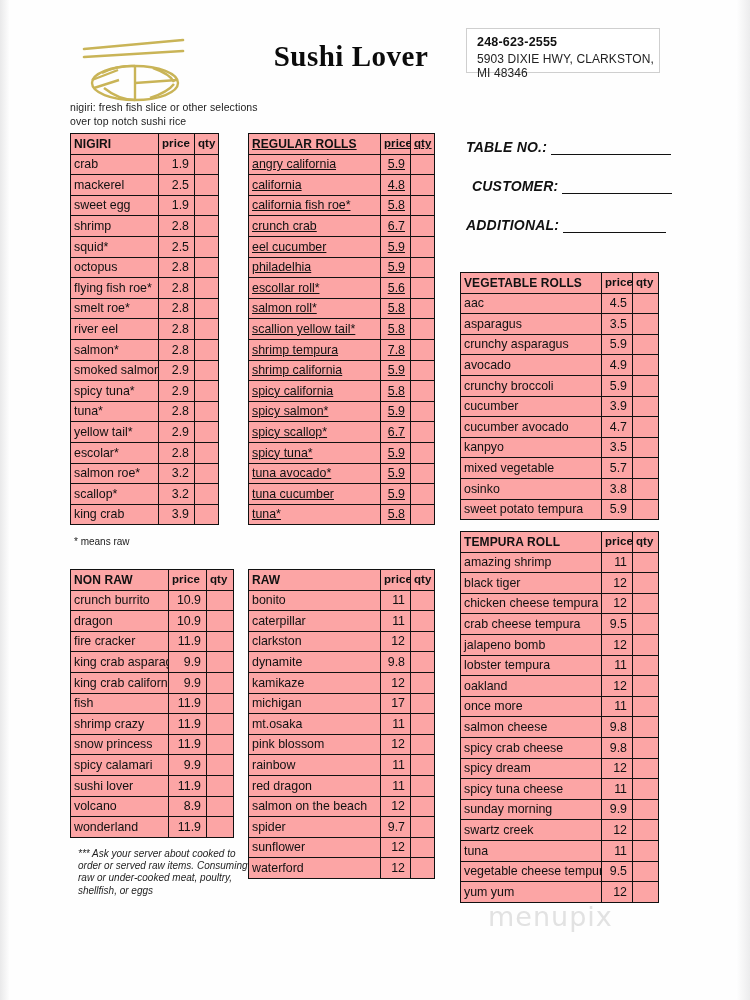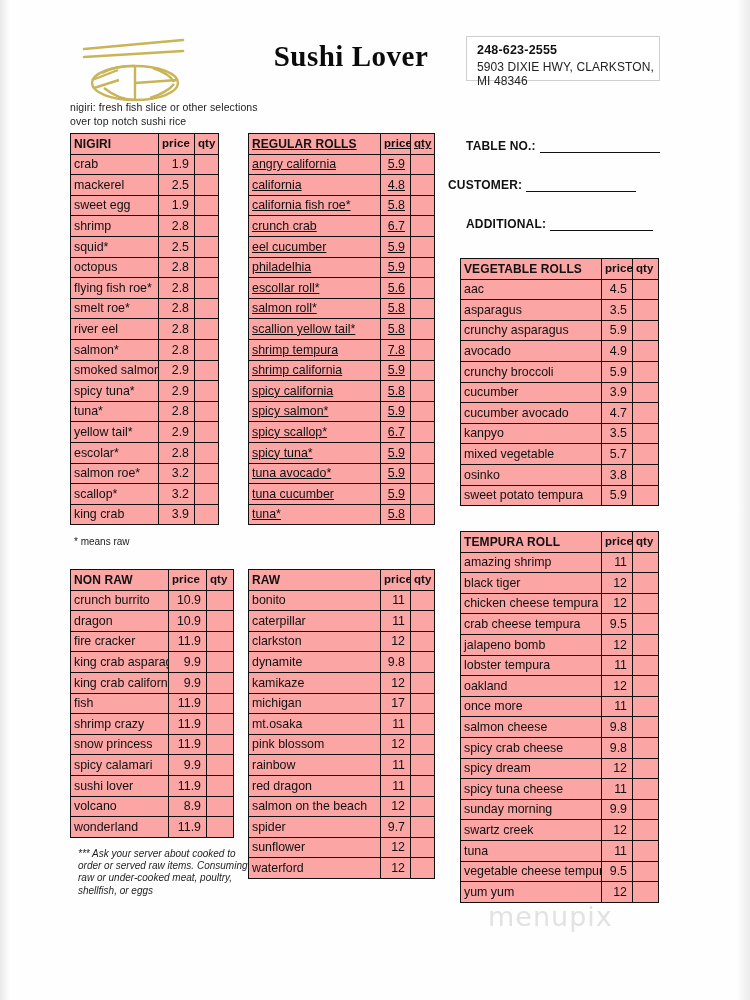"248-623-2555" .contact-box { top: 36px -> 28px }
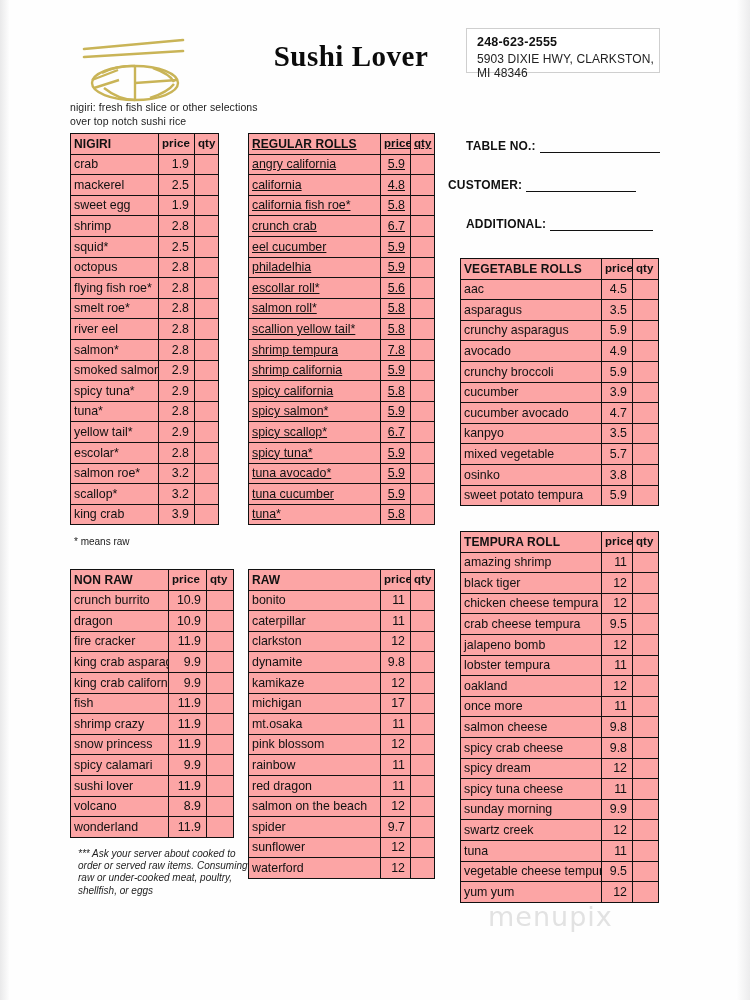"TABLE NO.:" .formline { font-size: 12px -> 14px; font-style: none -> italic }
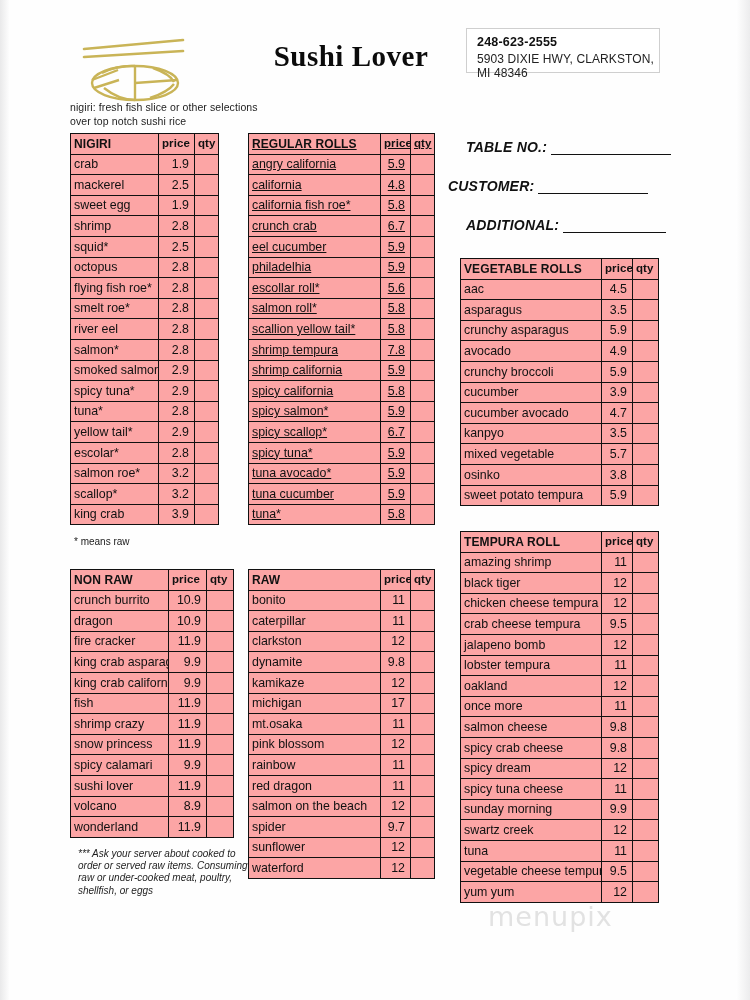"CUSTOMER:" #f-cust { left: 448px -> 472px }
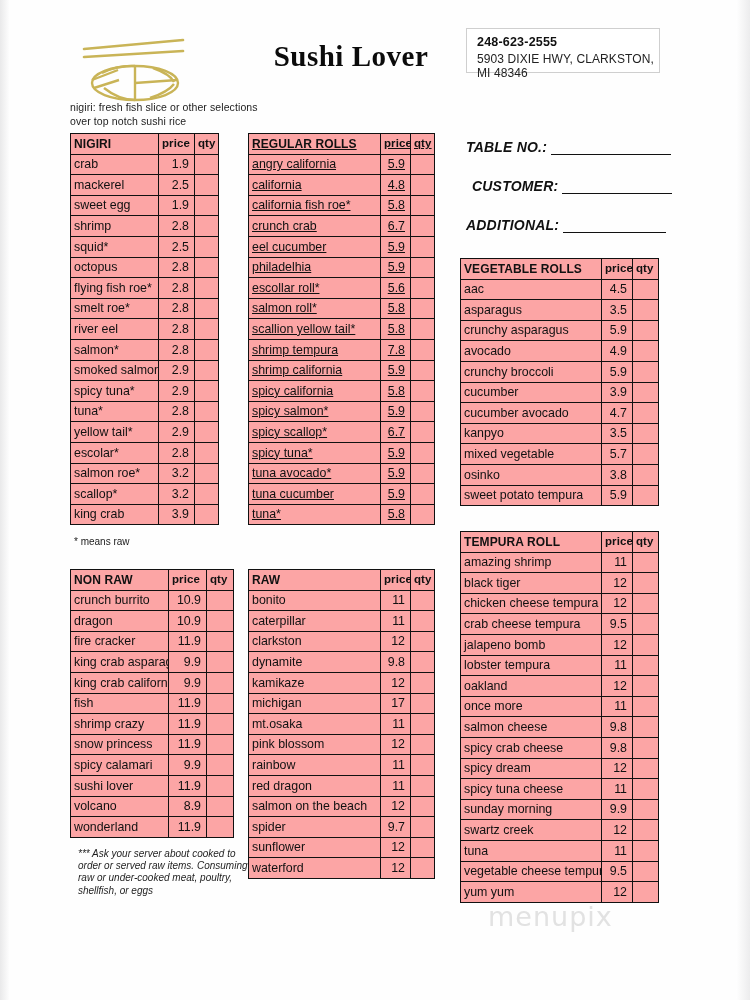"VEGETABLE ROLLS" #tbl-veg { top: 258px -> 272px }
